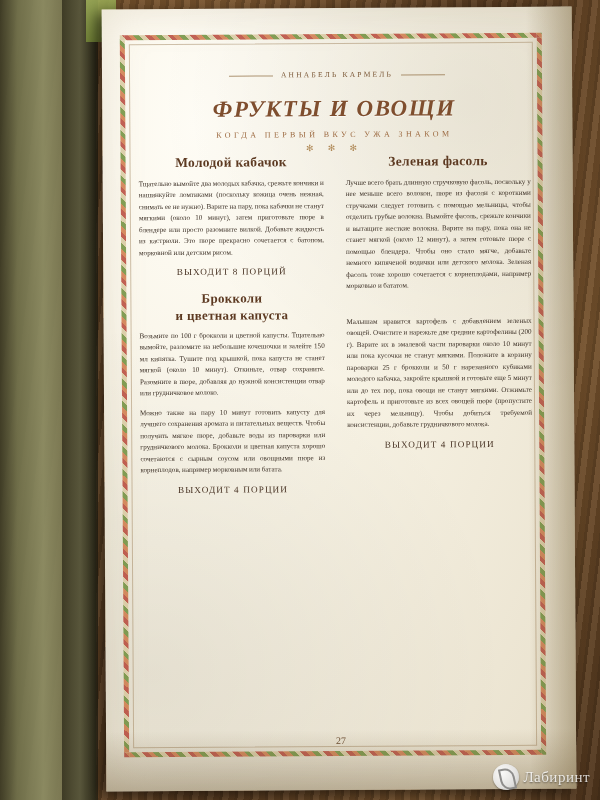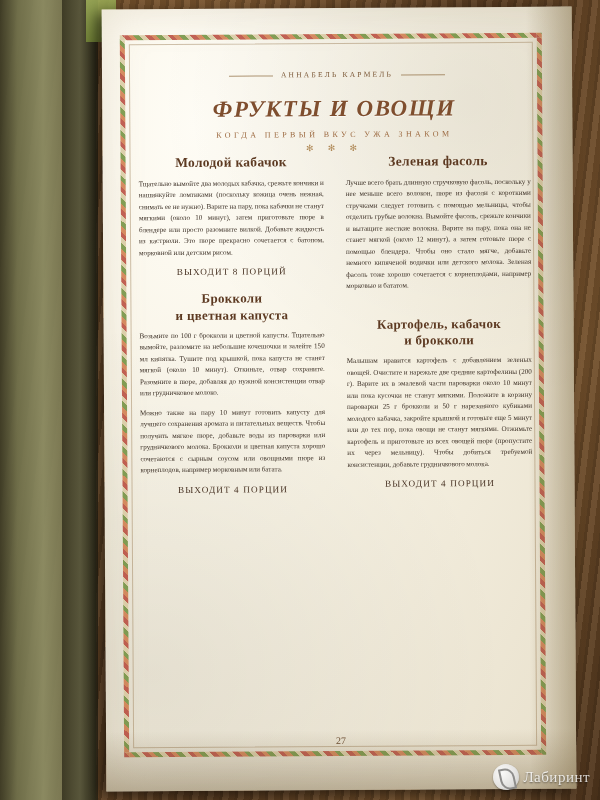"Картофель, кабачок" h2.recipe { html: <h2> <span>Картофель, кабачок</span> <span>и брокколи</span> </h2> -> none }
